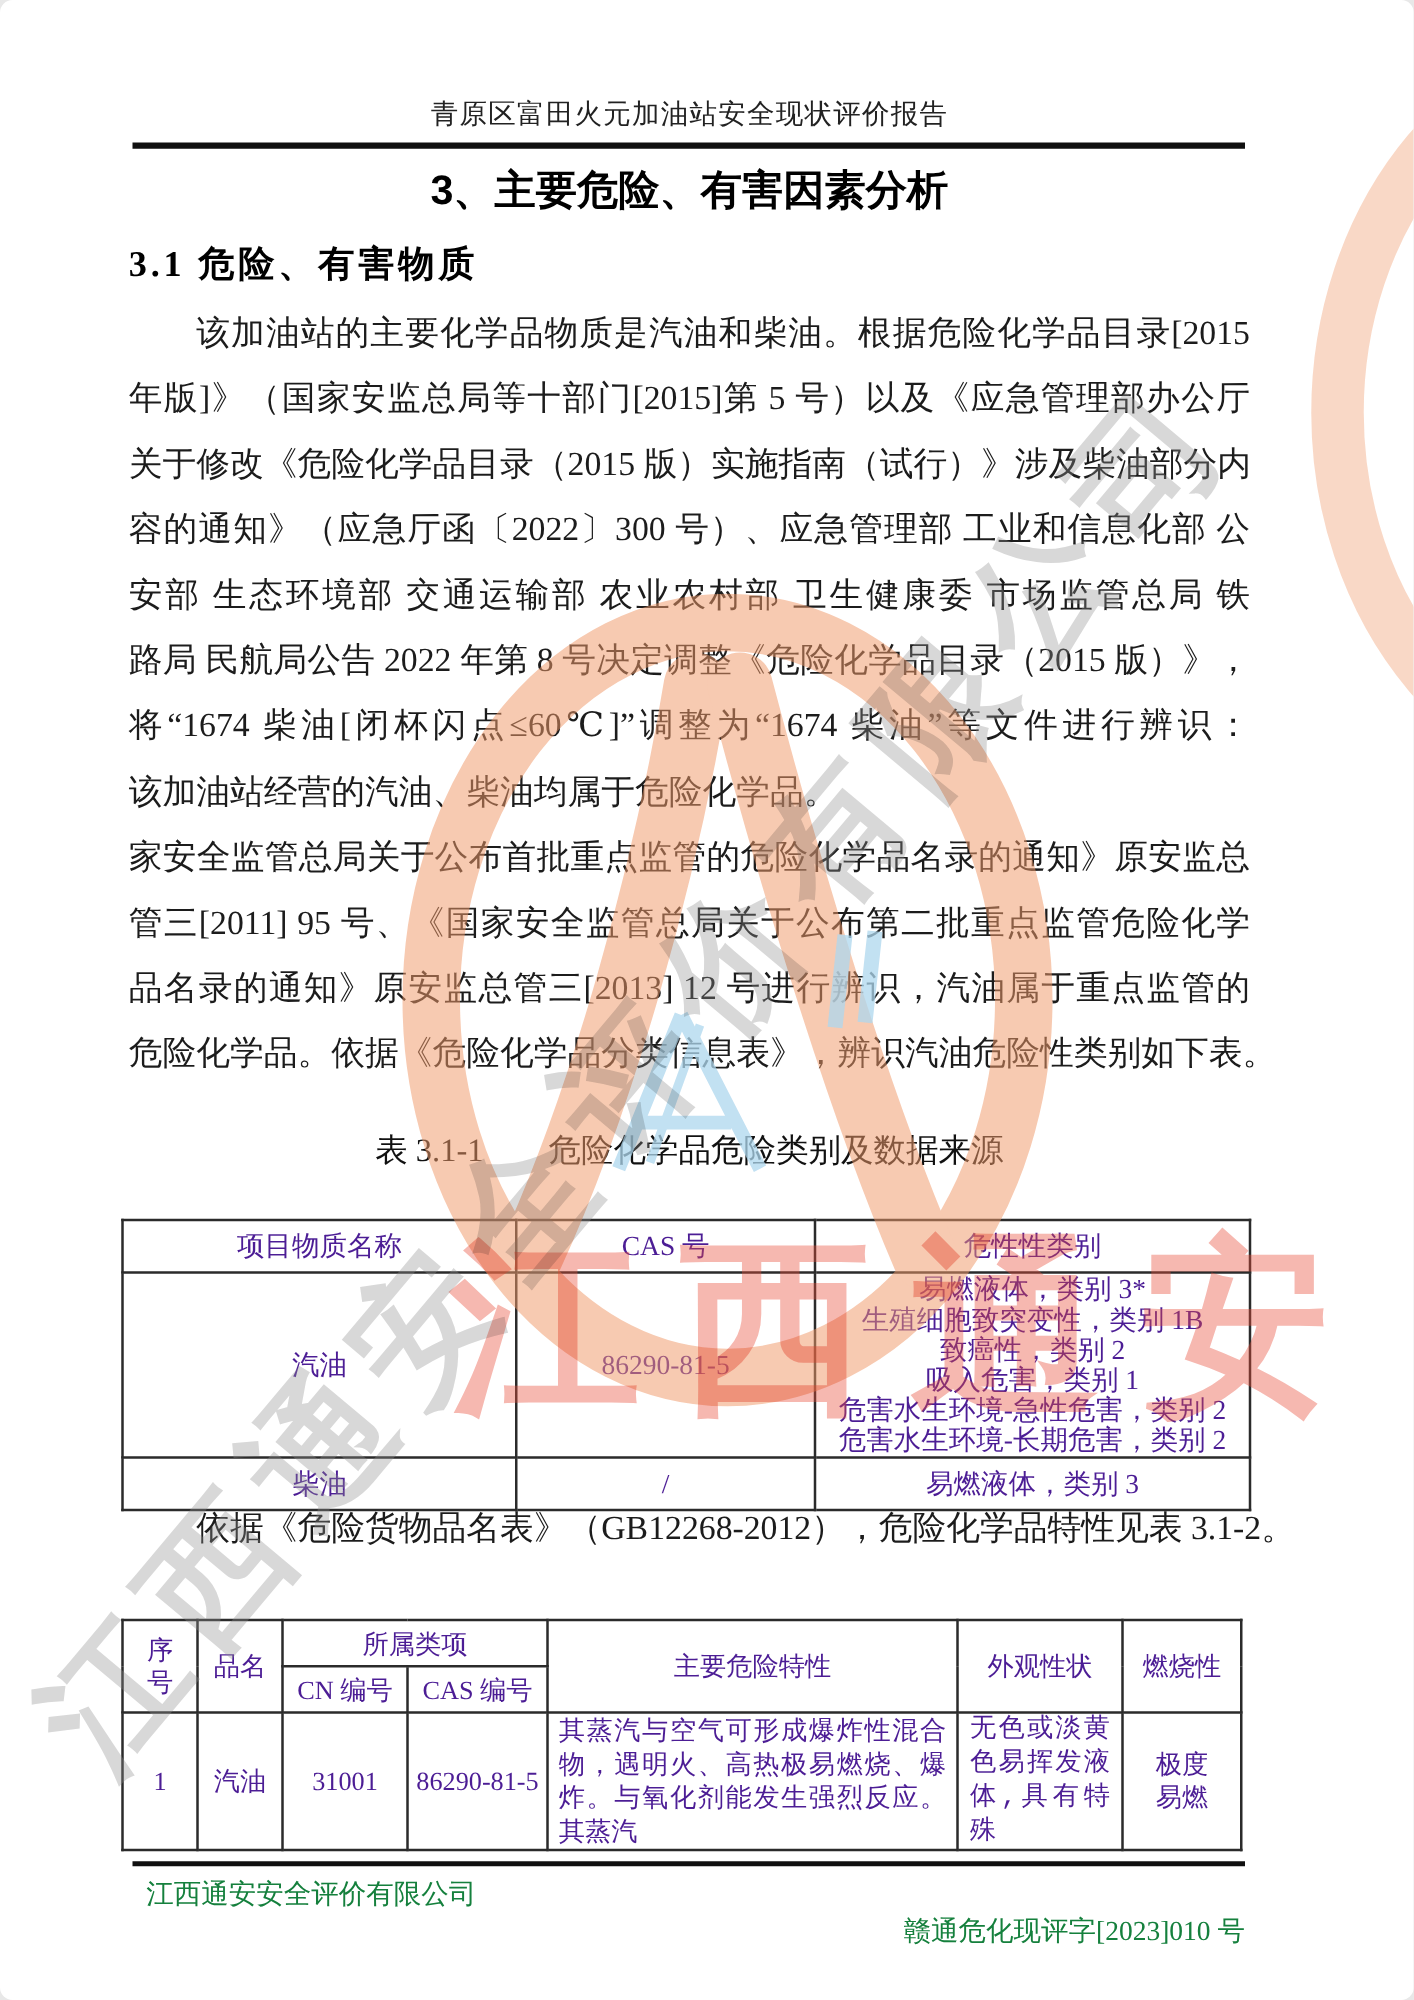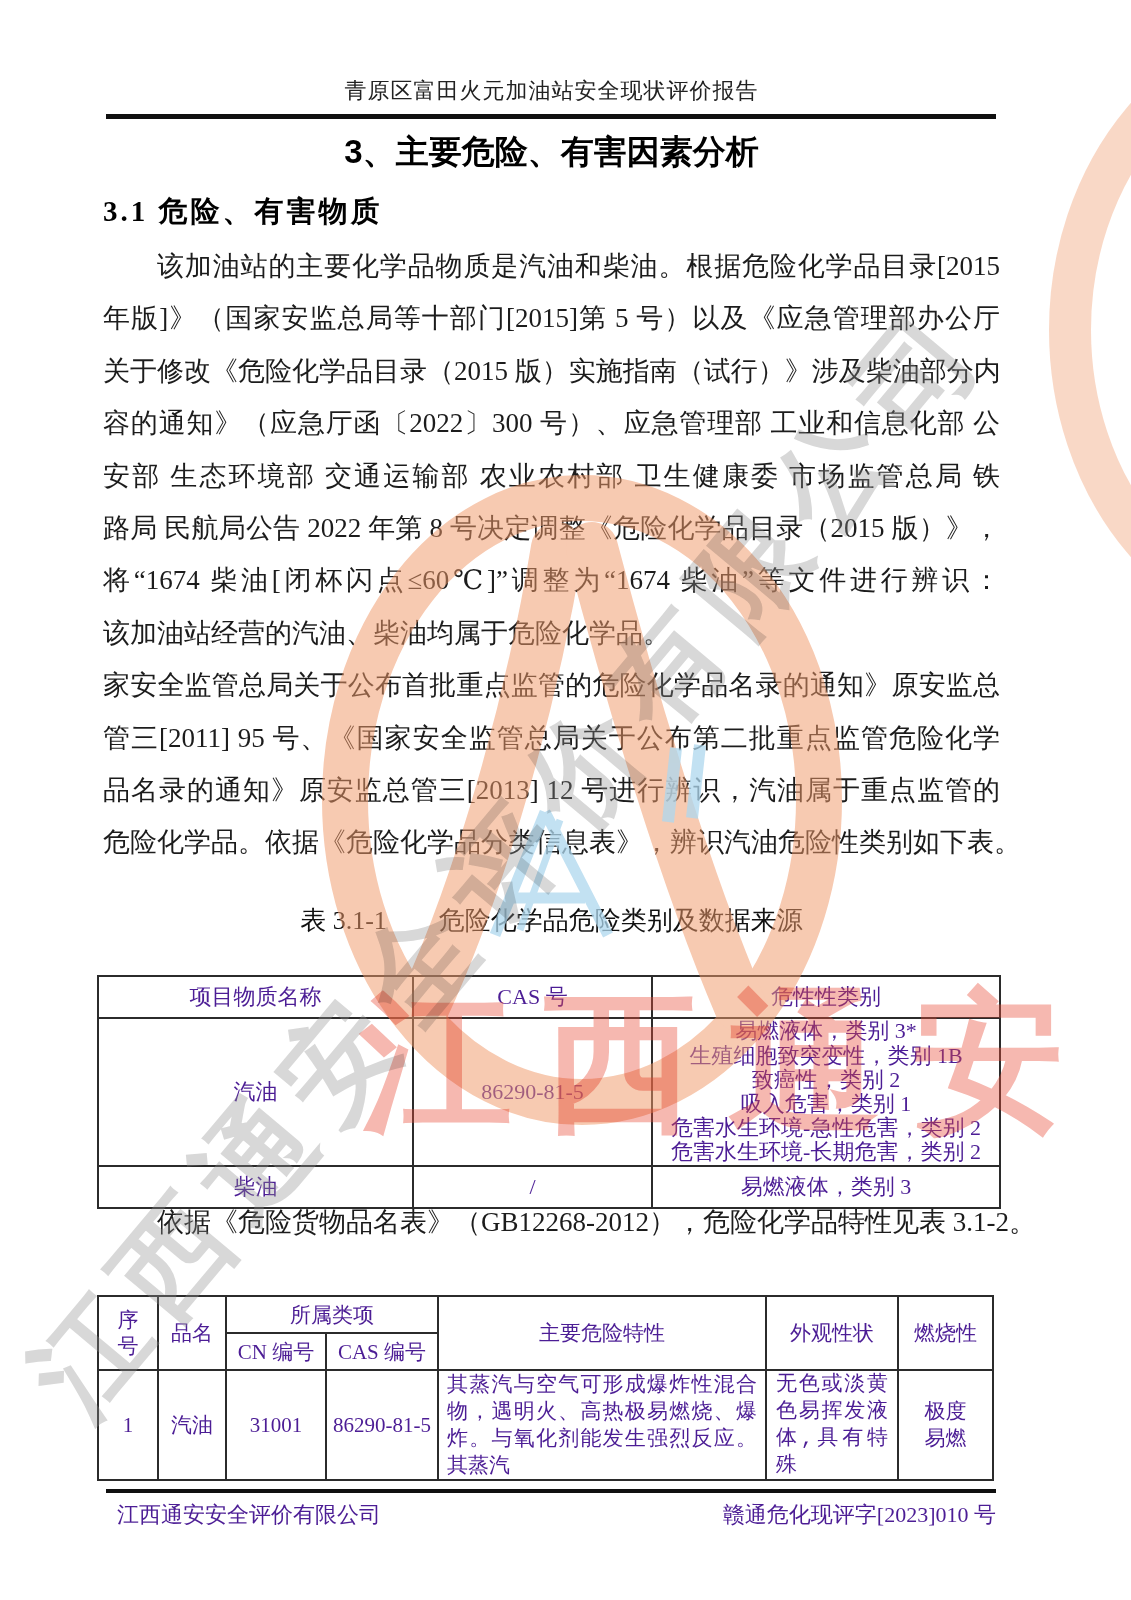"青原区富田火元加油站安全现状评价报告" .page { border-radius: none -> 10px }
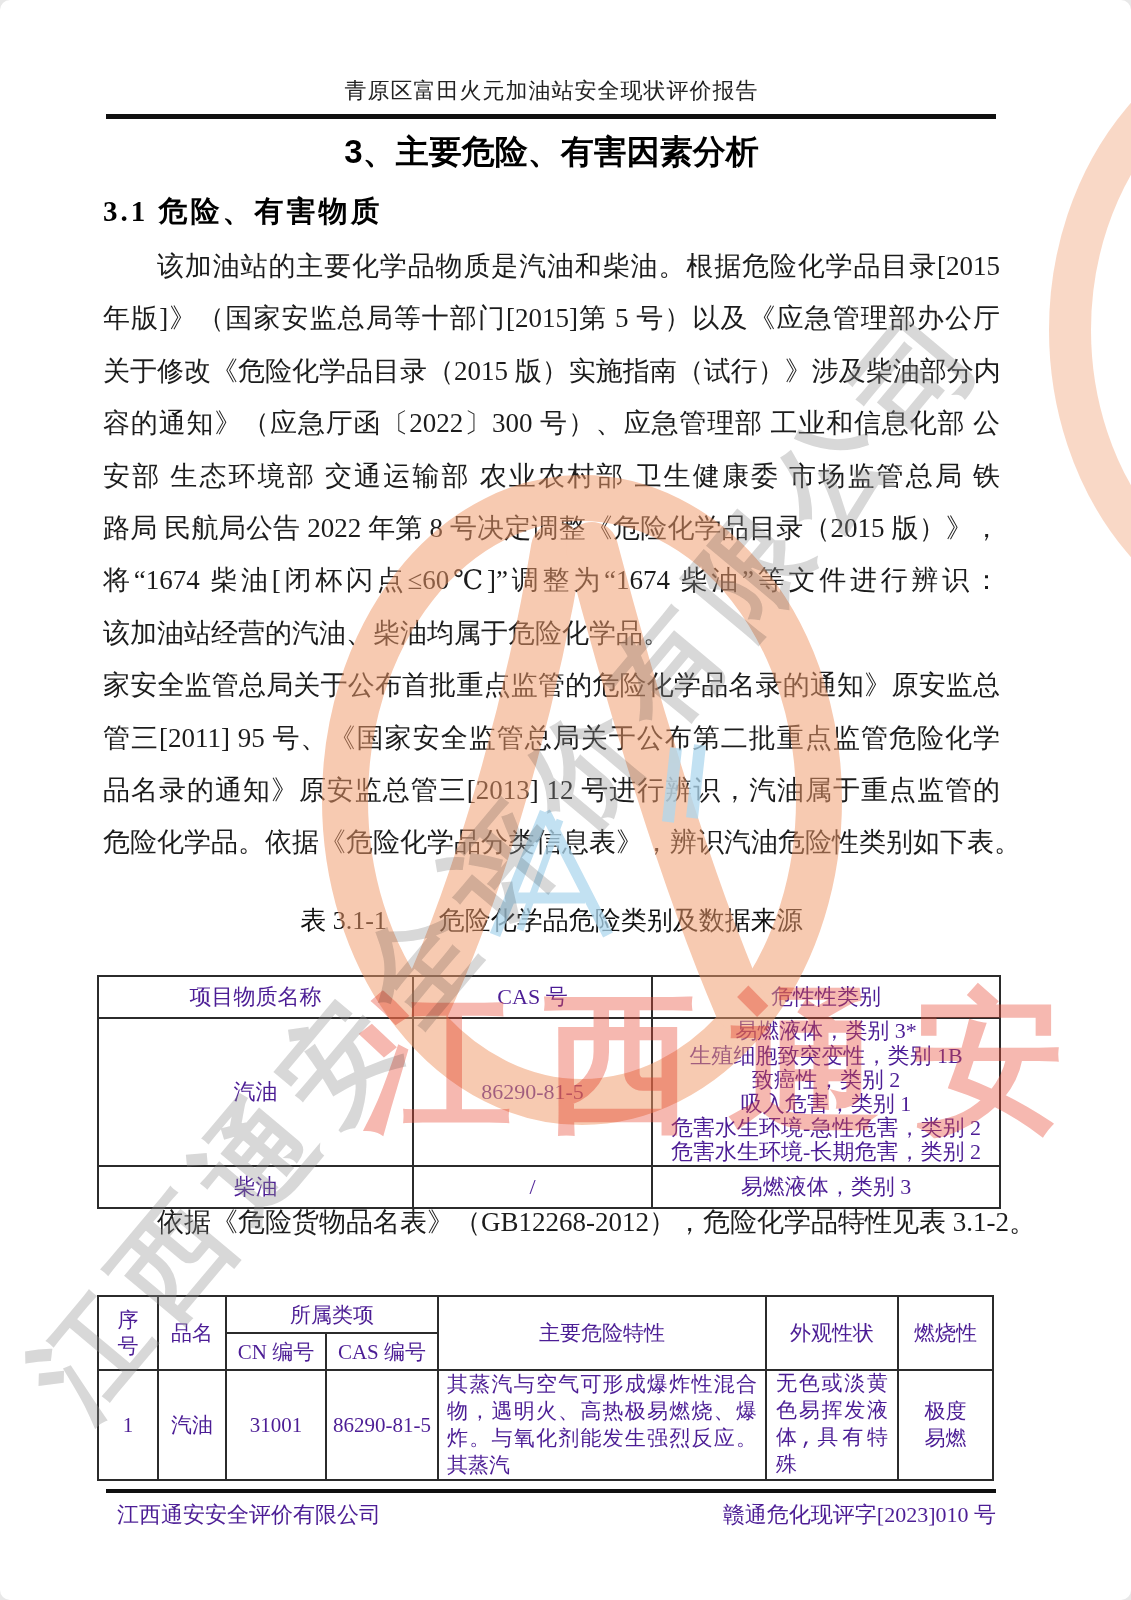"江西通安安全评价有限公司" .footer { color: #4c1d95 -> #15803d; flex-direction: none -> column }
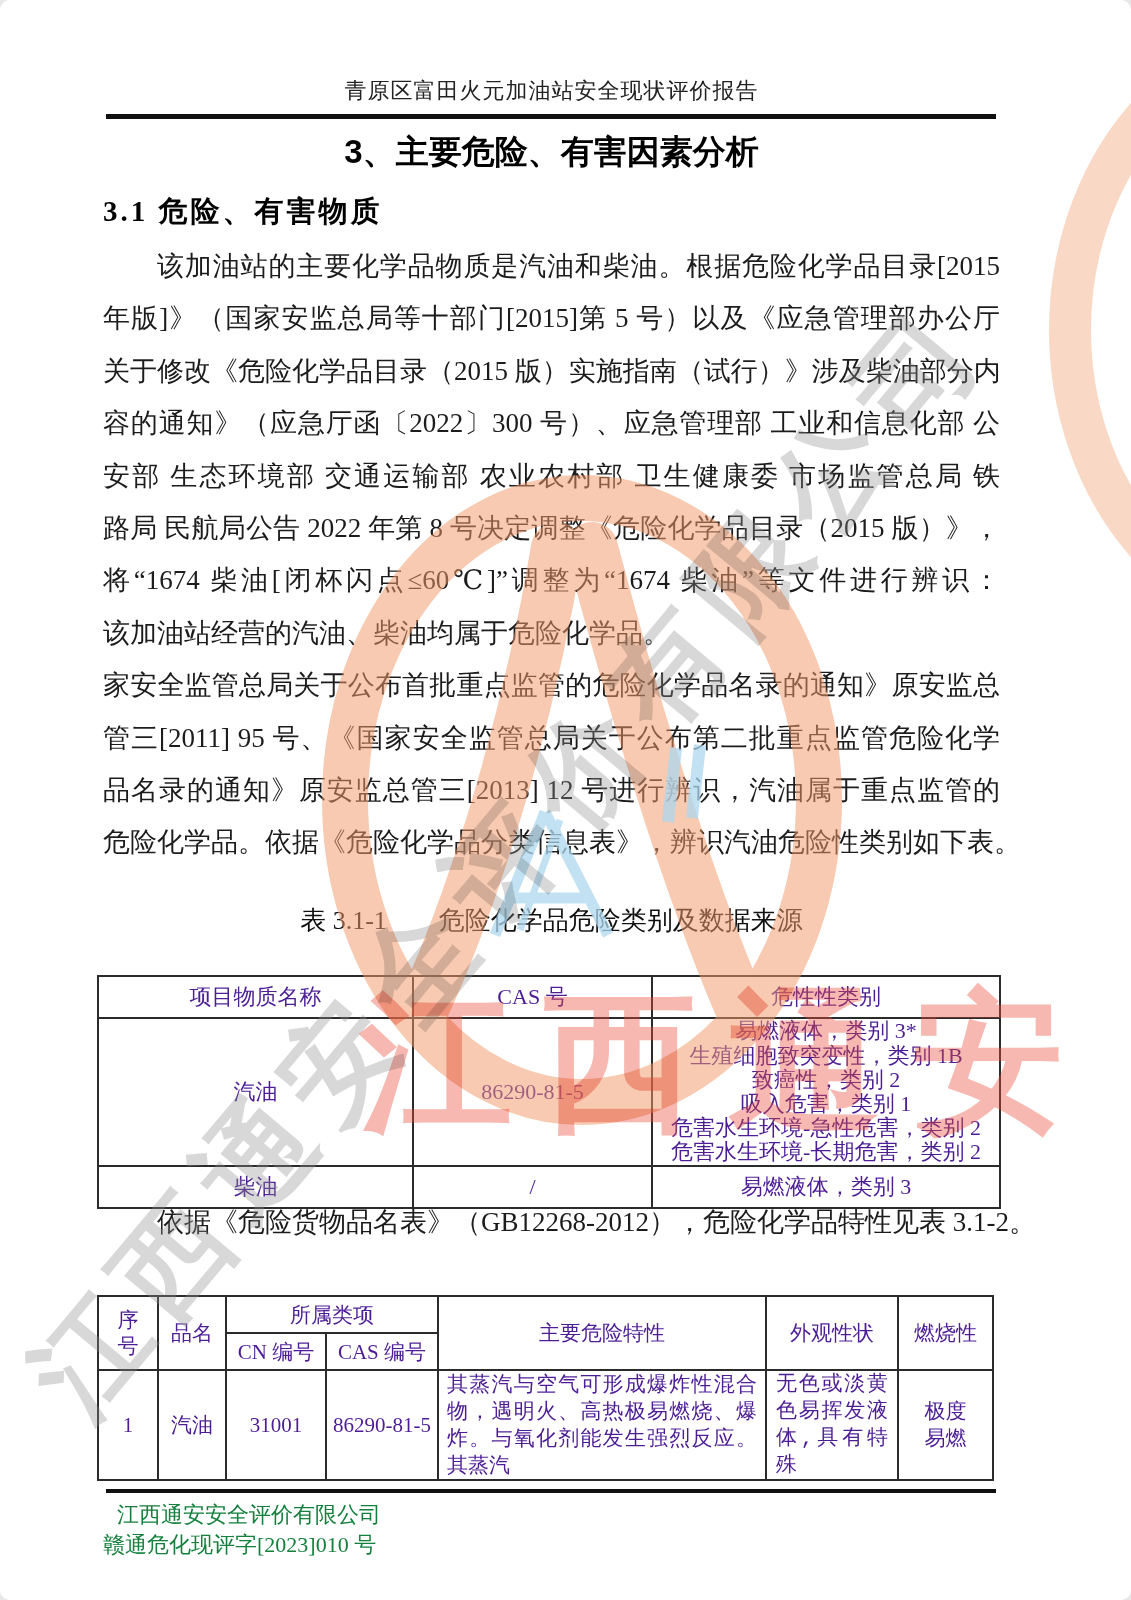"赣通危化现评字[2023]010 号" .footer .fr { text-align: none -> right }
